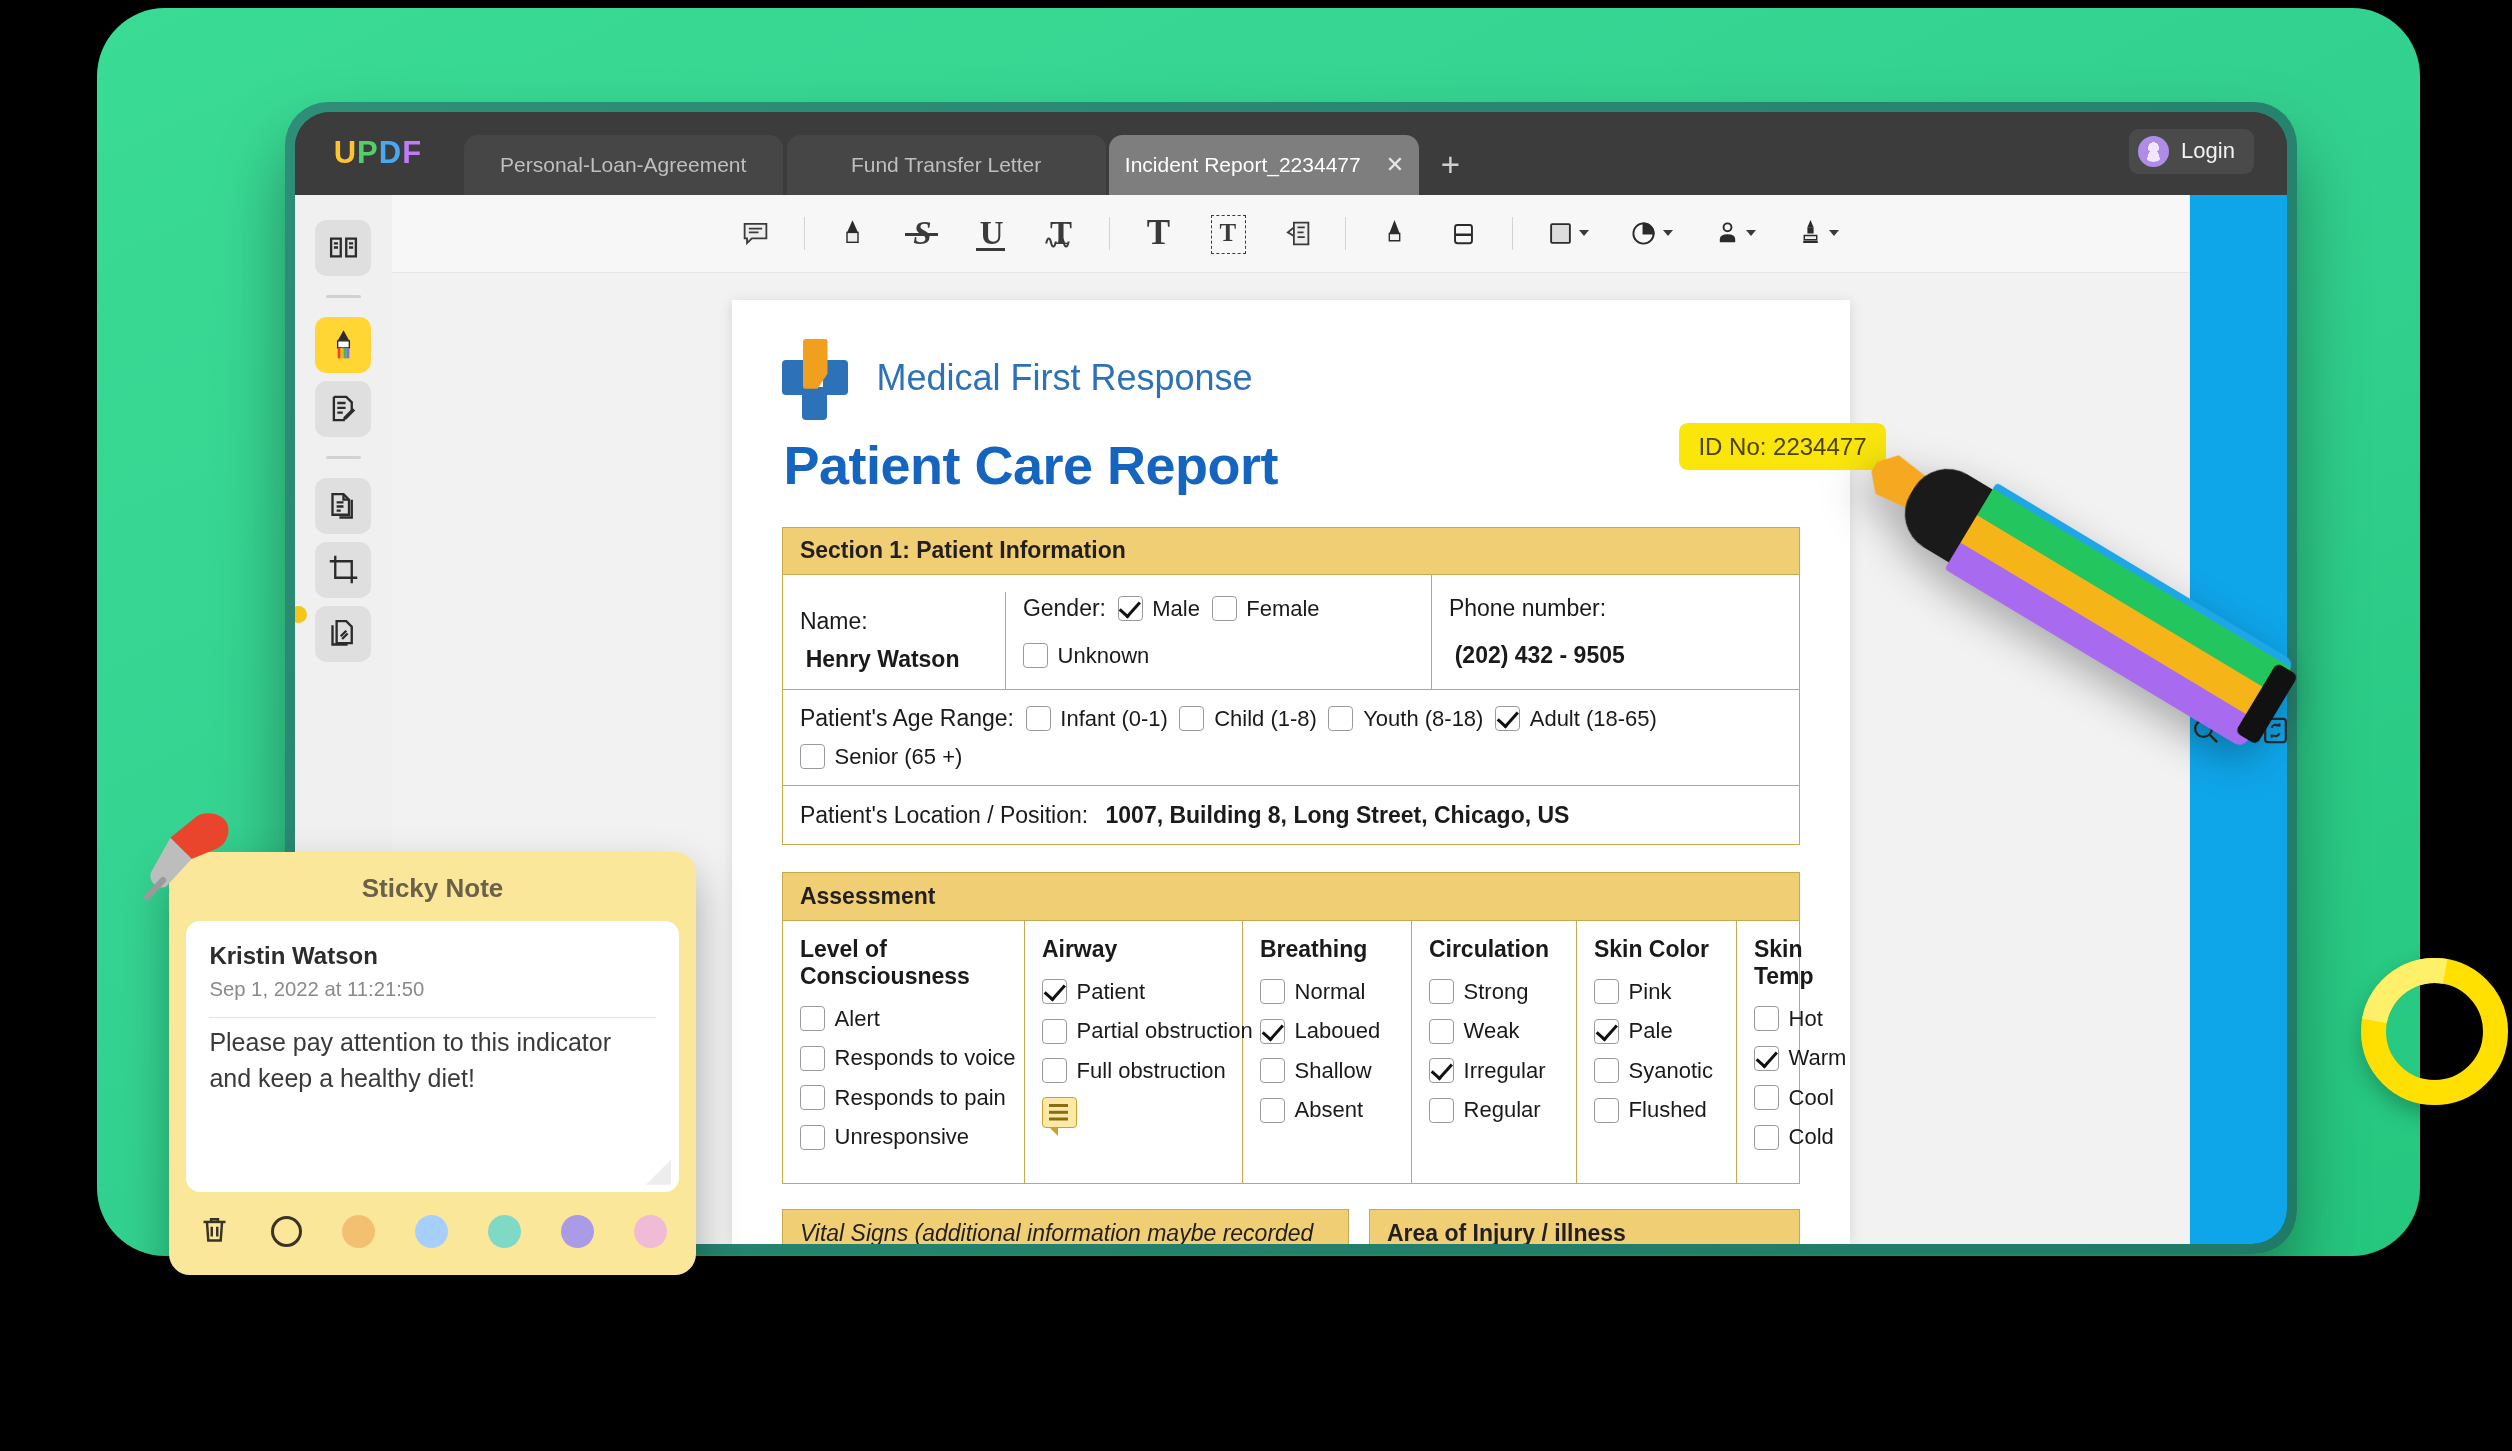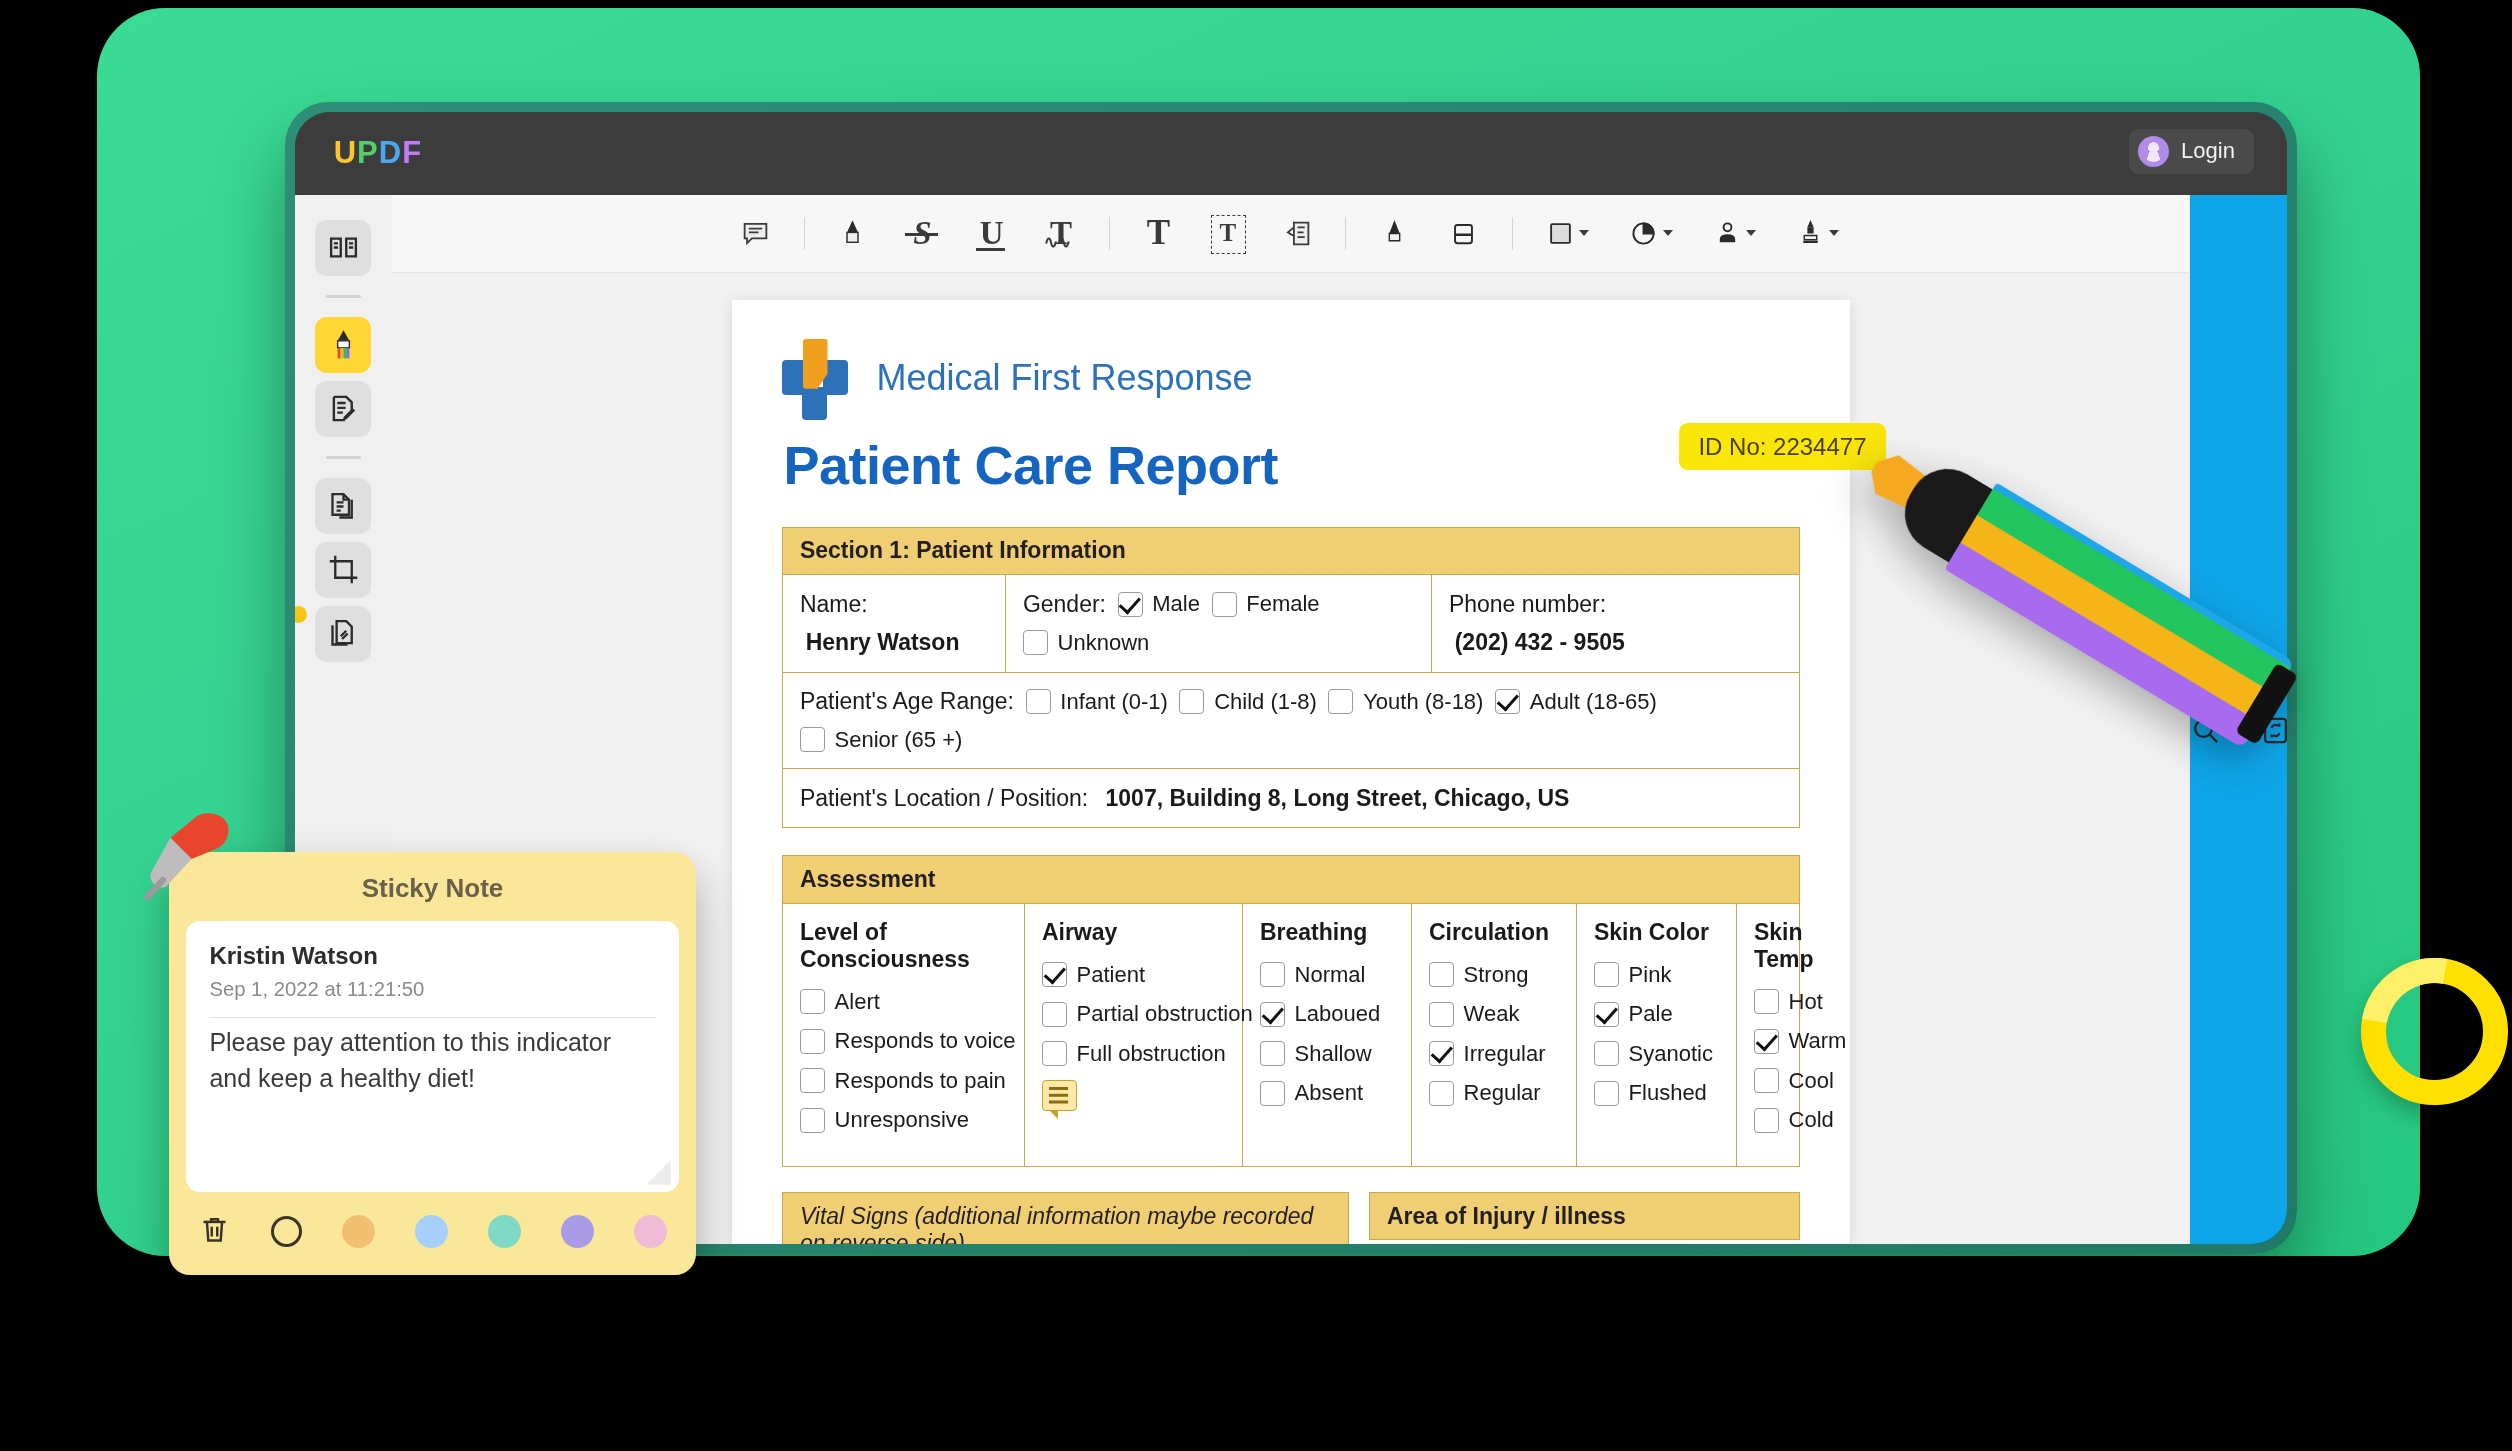"Personal-Loan-Agreement" div.tabs { html: none -> <div> <div> <span>Personal-Loan-Agreement</span> </div> <div> <span>Fund Transfer Letter</span> </div> <div> <span>Incident Report_2234477</span> <span>✕</span> </div> <div>+</div> </div> }
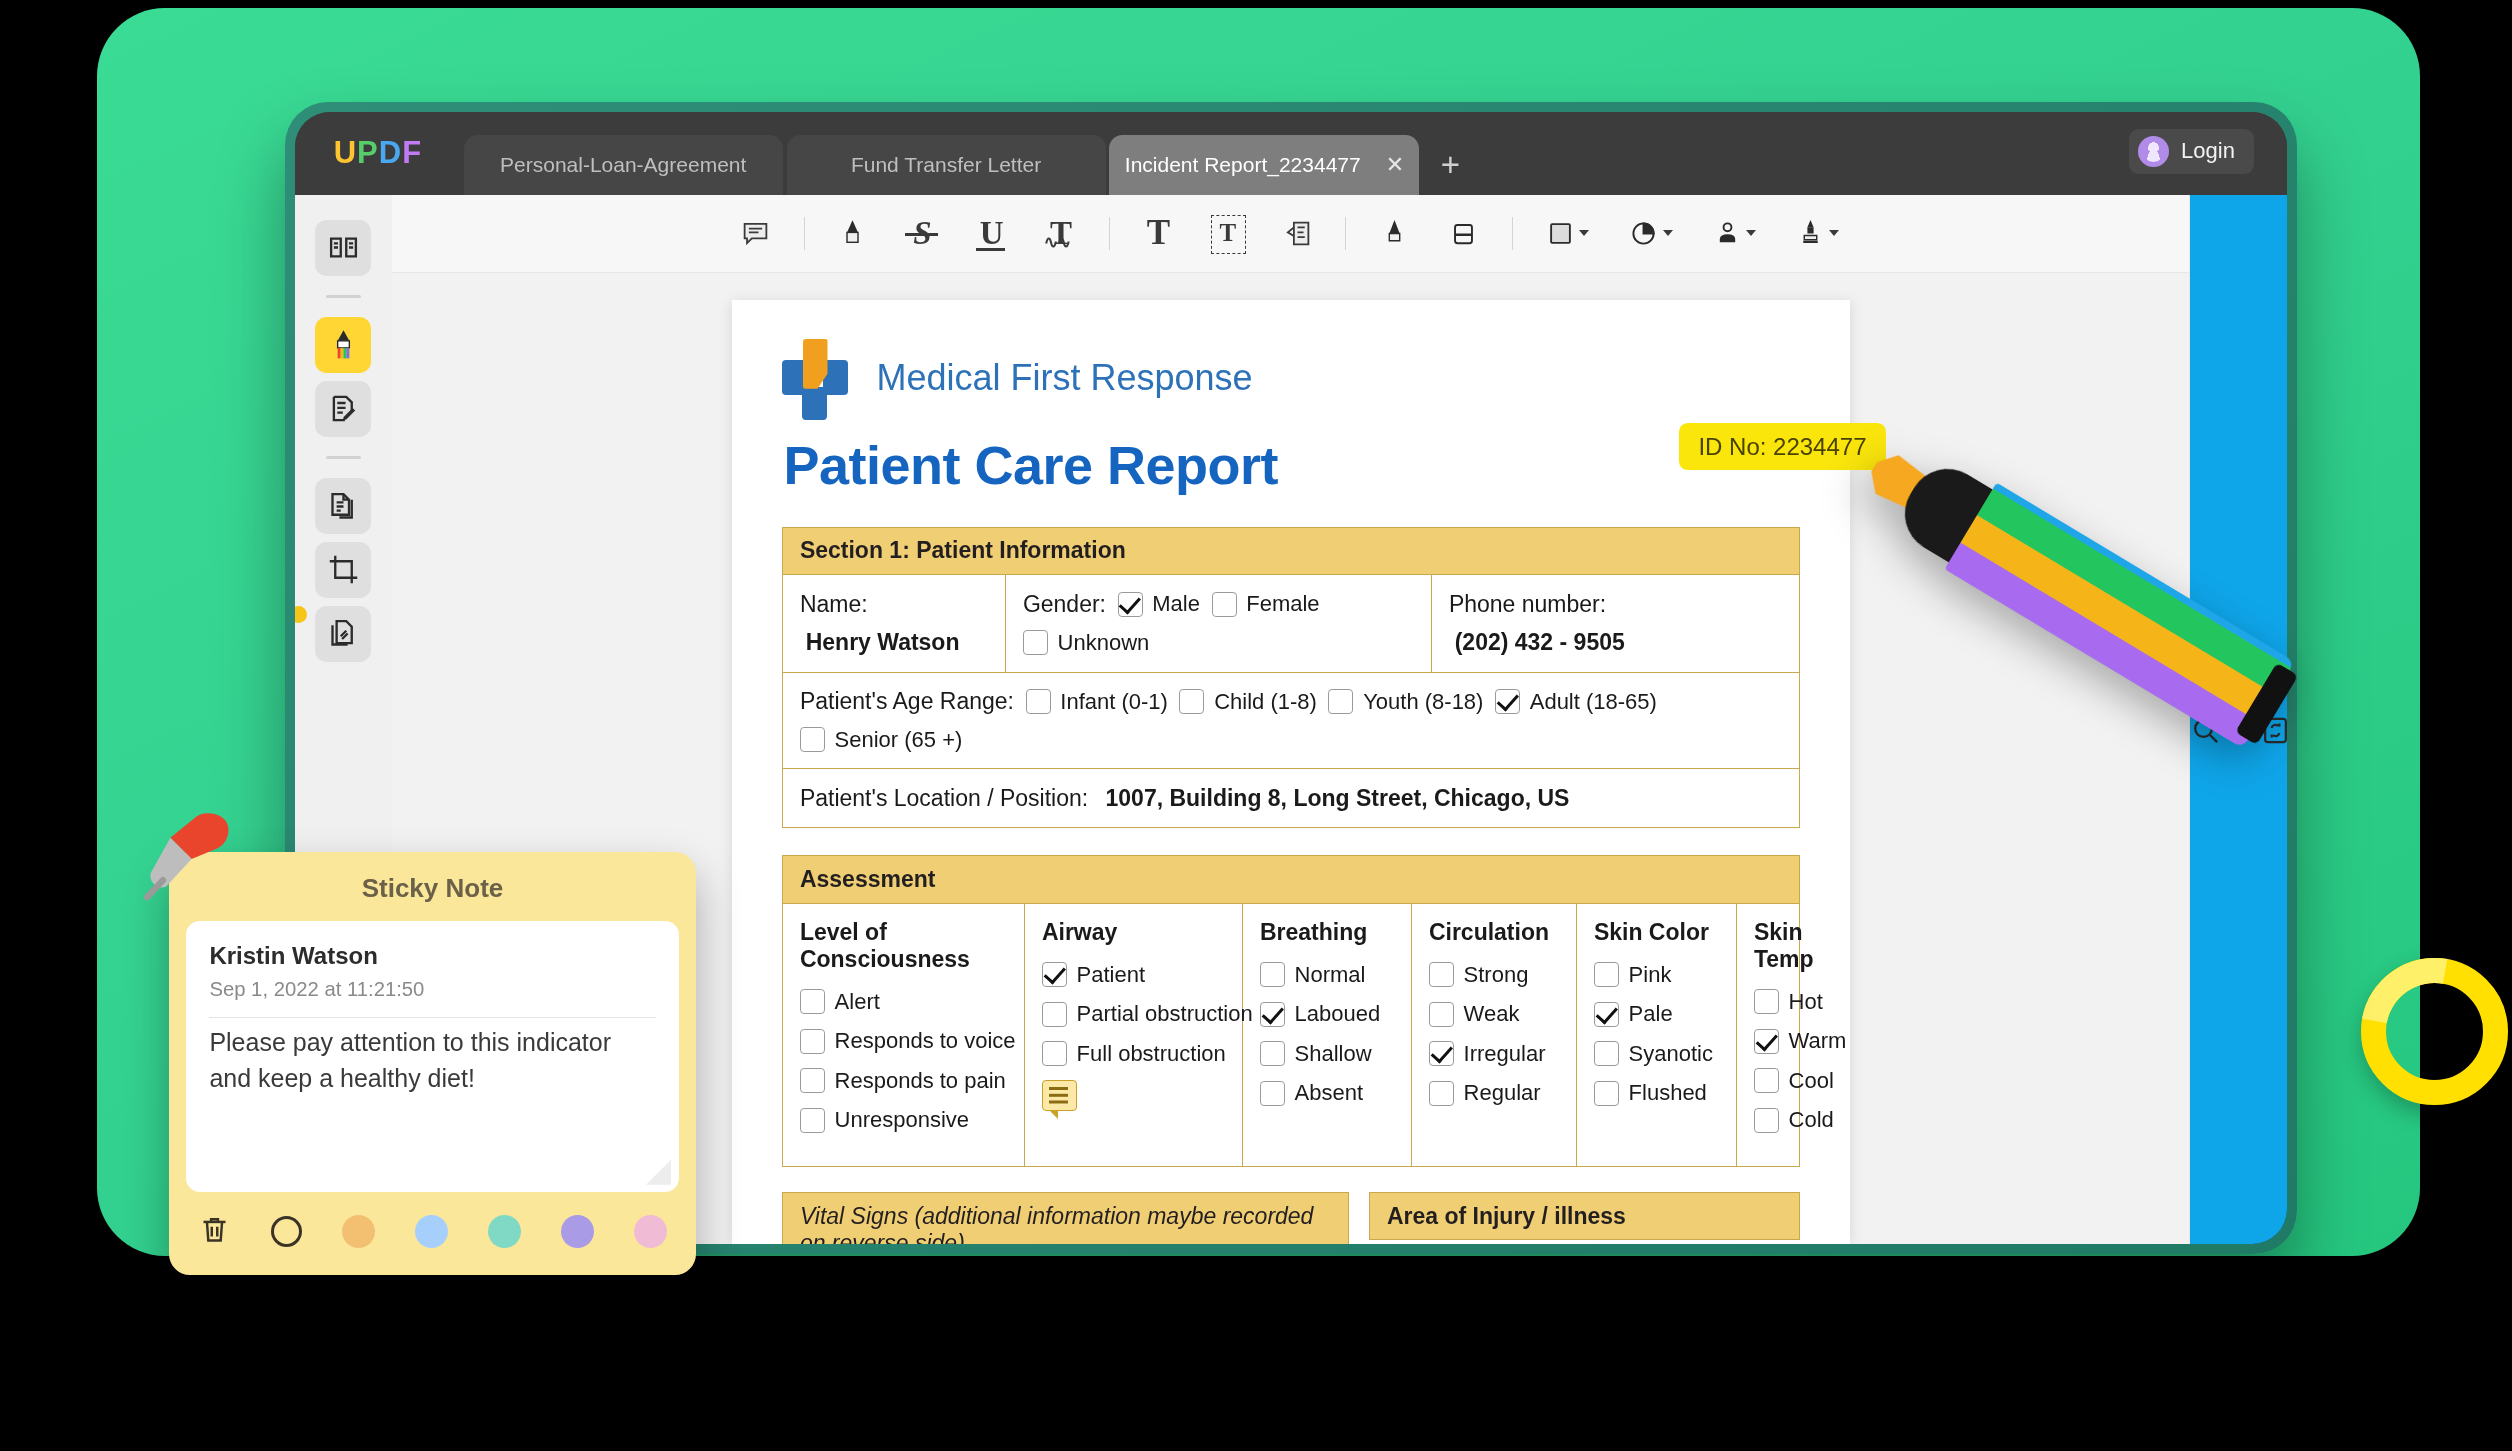"Name:" div.tcell { margin-top: none -> 17px }
